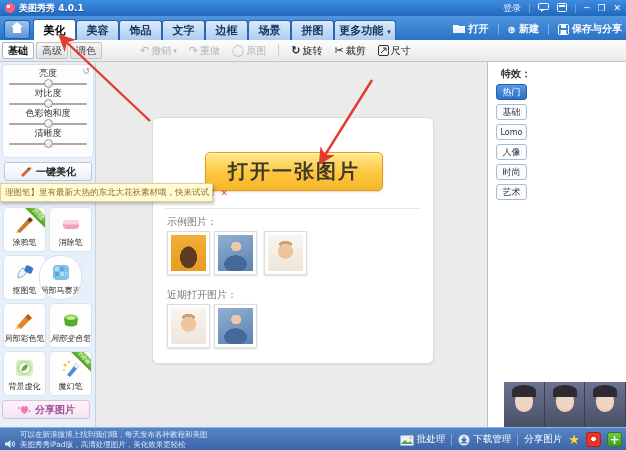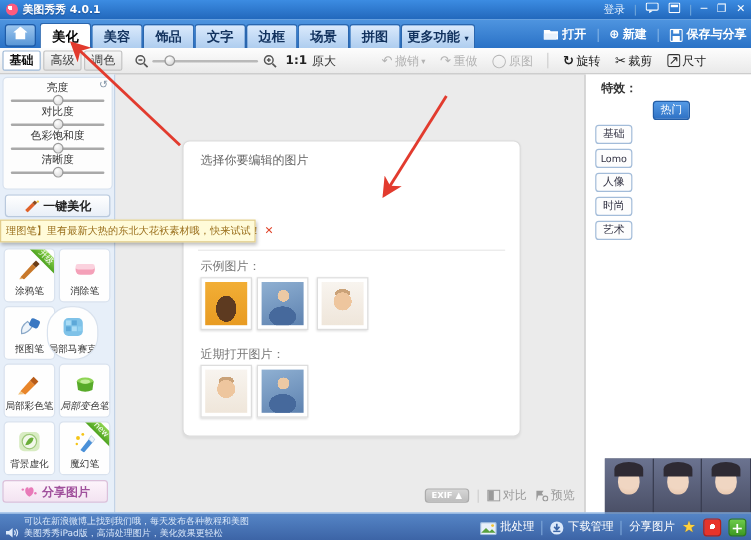"1:1" div.zoomctl { html: <div> <span> <svg> <circle></circle> <line></line> <line></line> </svg> </span> <div> <div></div> </div> <span> <svg> <circle></circle> <line></line> <line></line> <line></line> </svg> </span> <span>1:1</span> <span>原大</span> </div> -> none }
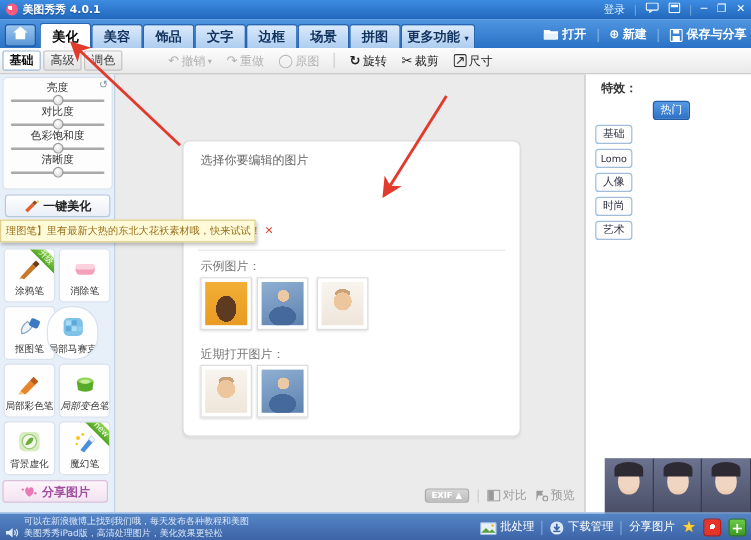"热门" div.fx-btn { margin-left: 48px -> none }
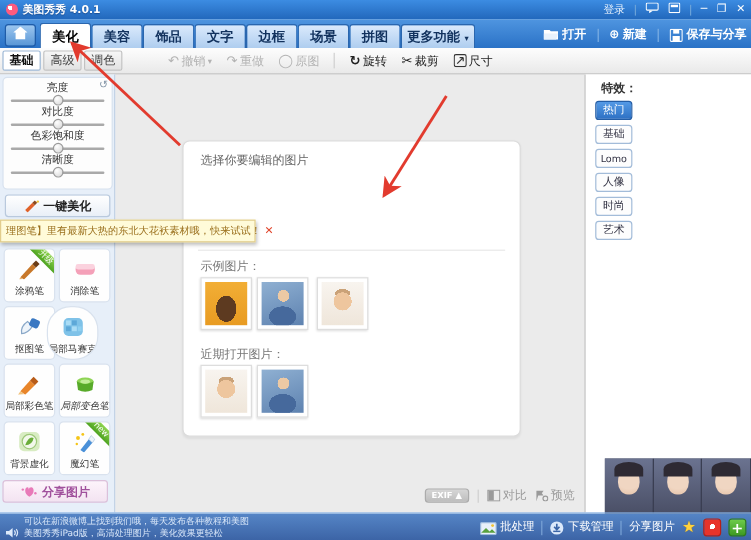"选择你要编辑的图片" div.prompt { html: <div>选择你要编辑的图片</div> -> none }
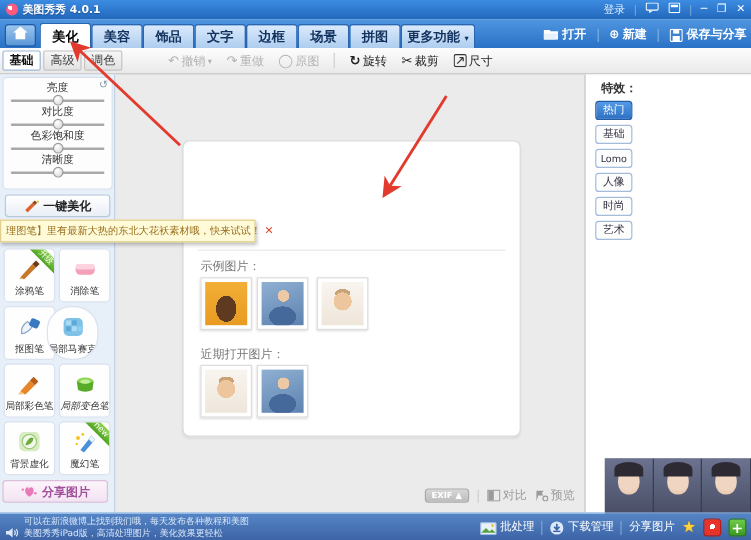"打开一张图片" div.open-btn { html: none -> <div>打开一张图片</div> }
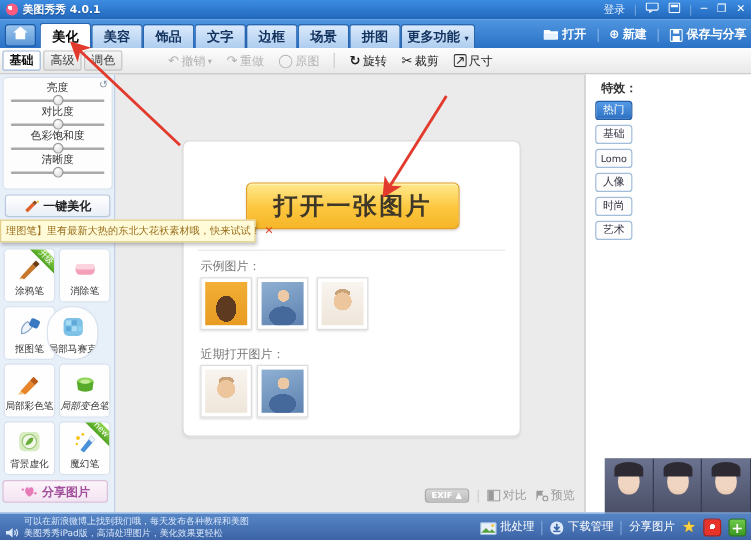"EXIF ▲" div.exif-row { html: <div> <span>EXIF ▲</span> <span></span> <span> <svg> <rect></rect> <rect></rect> </svg> <span>对比</span> </span> <span> <svg> <path></path> <circle></circle> </svg> <span>预览</span> </span> </div> -> none }
